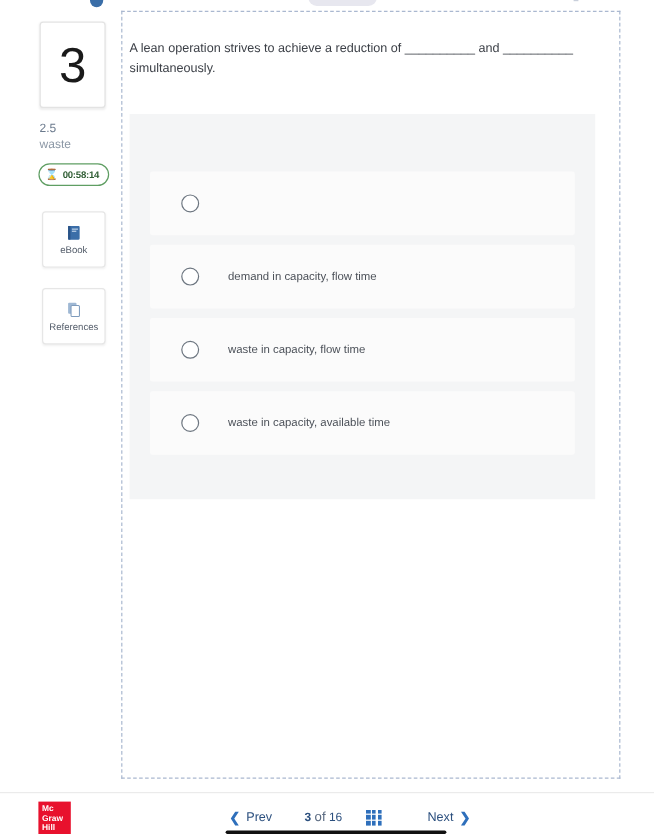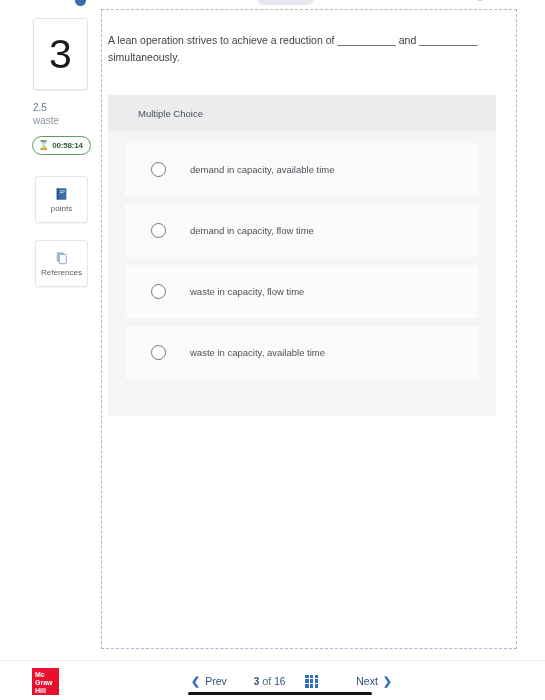"Multiple Choice" div.ans-header { html: <div> <span>Multiple Choice</span> </div> -> none }
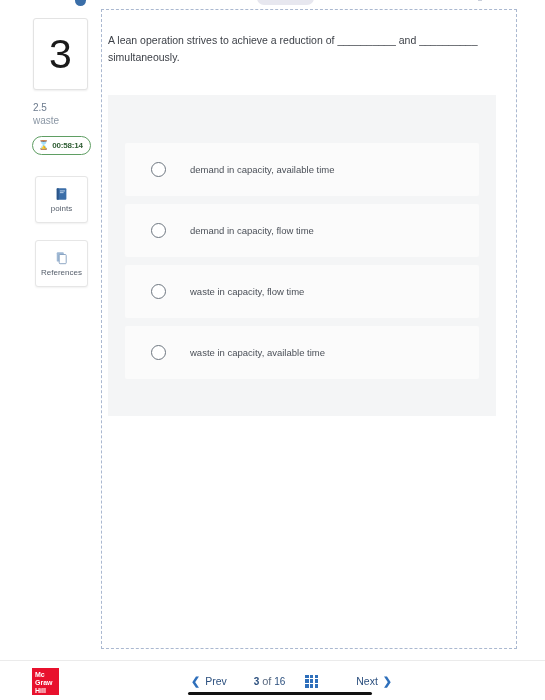"demand in capacity, available time" div.opt-text { html: <div>demand in capacity, available time</div> -> none }
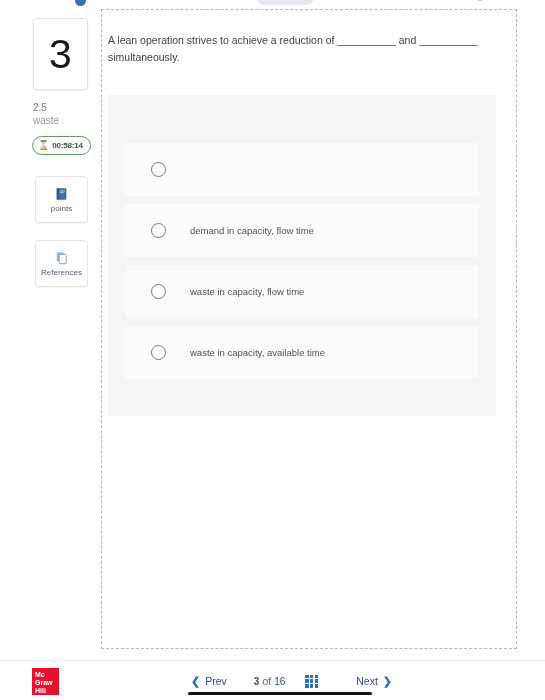"points" span.tlabel { text: points -> eBook }
